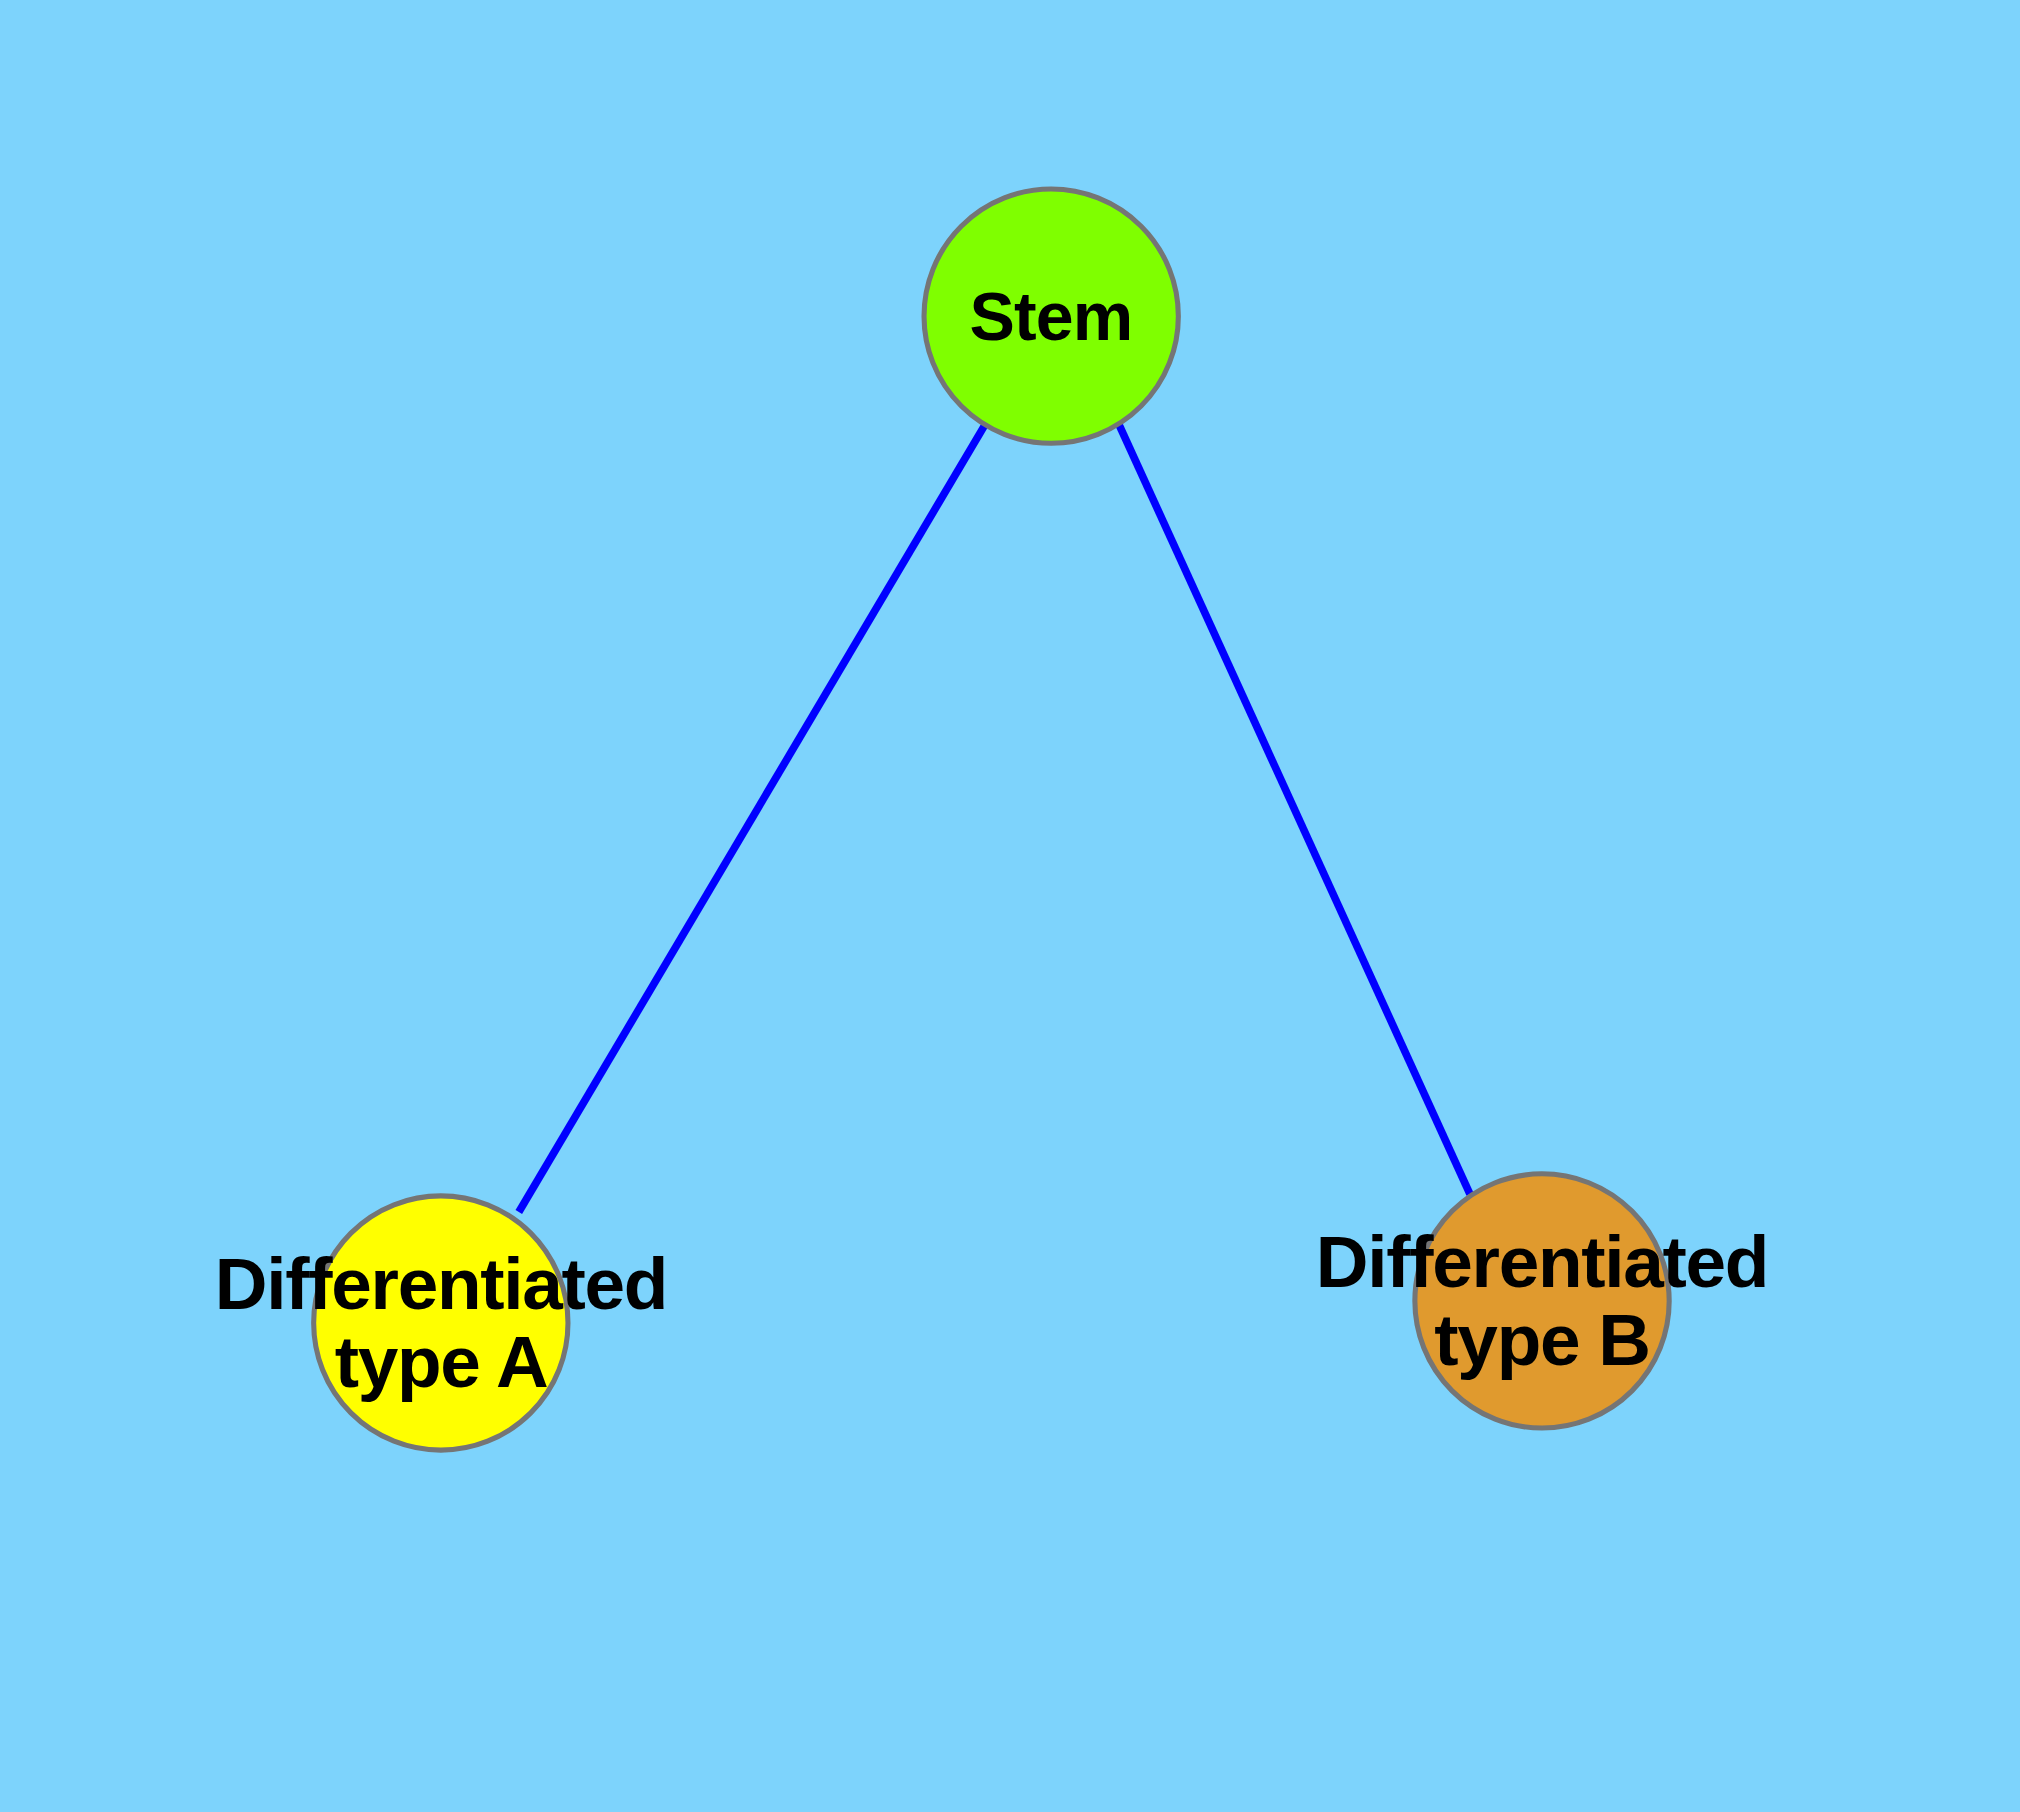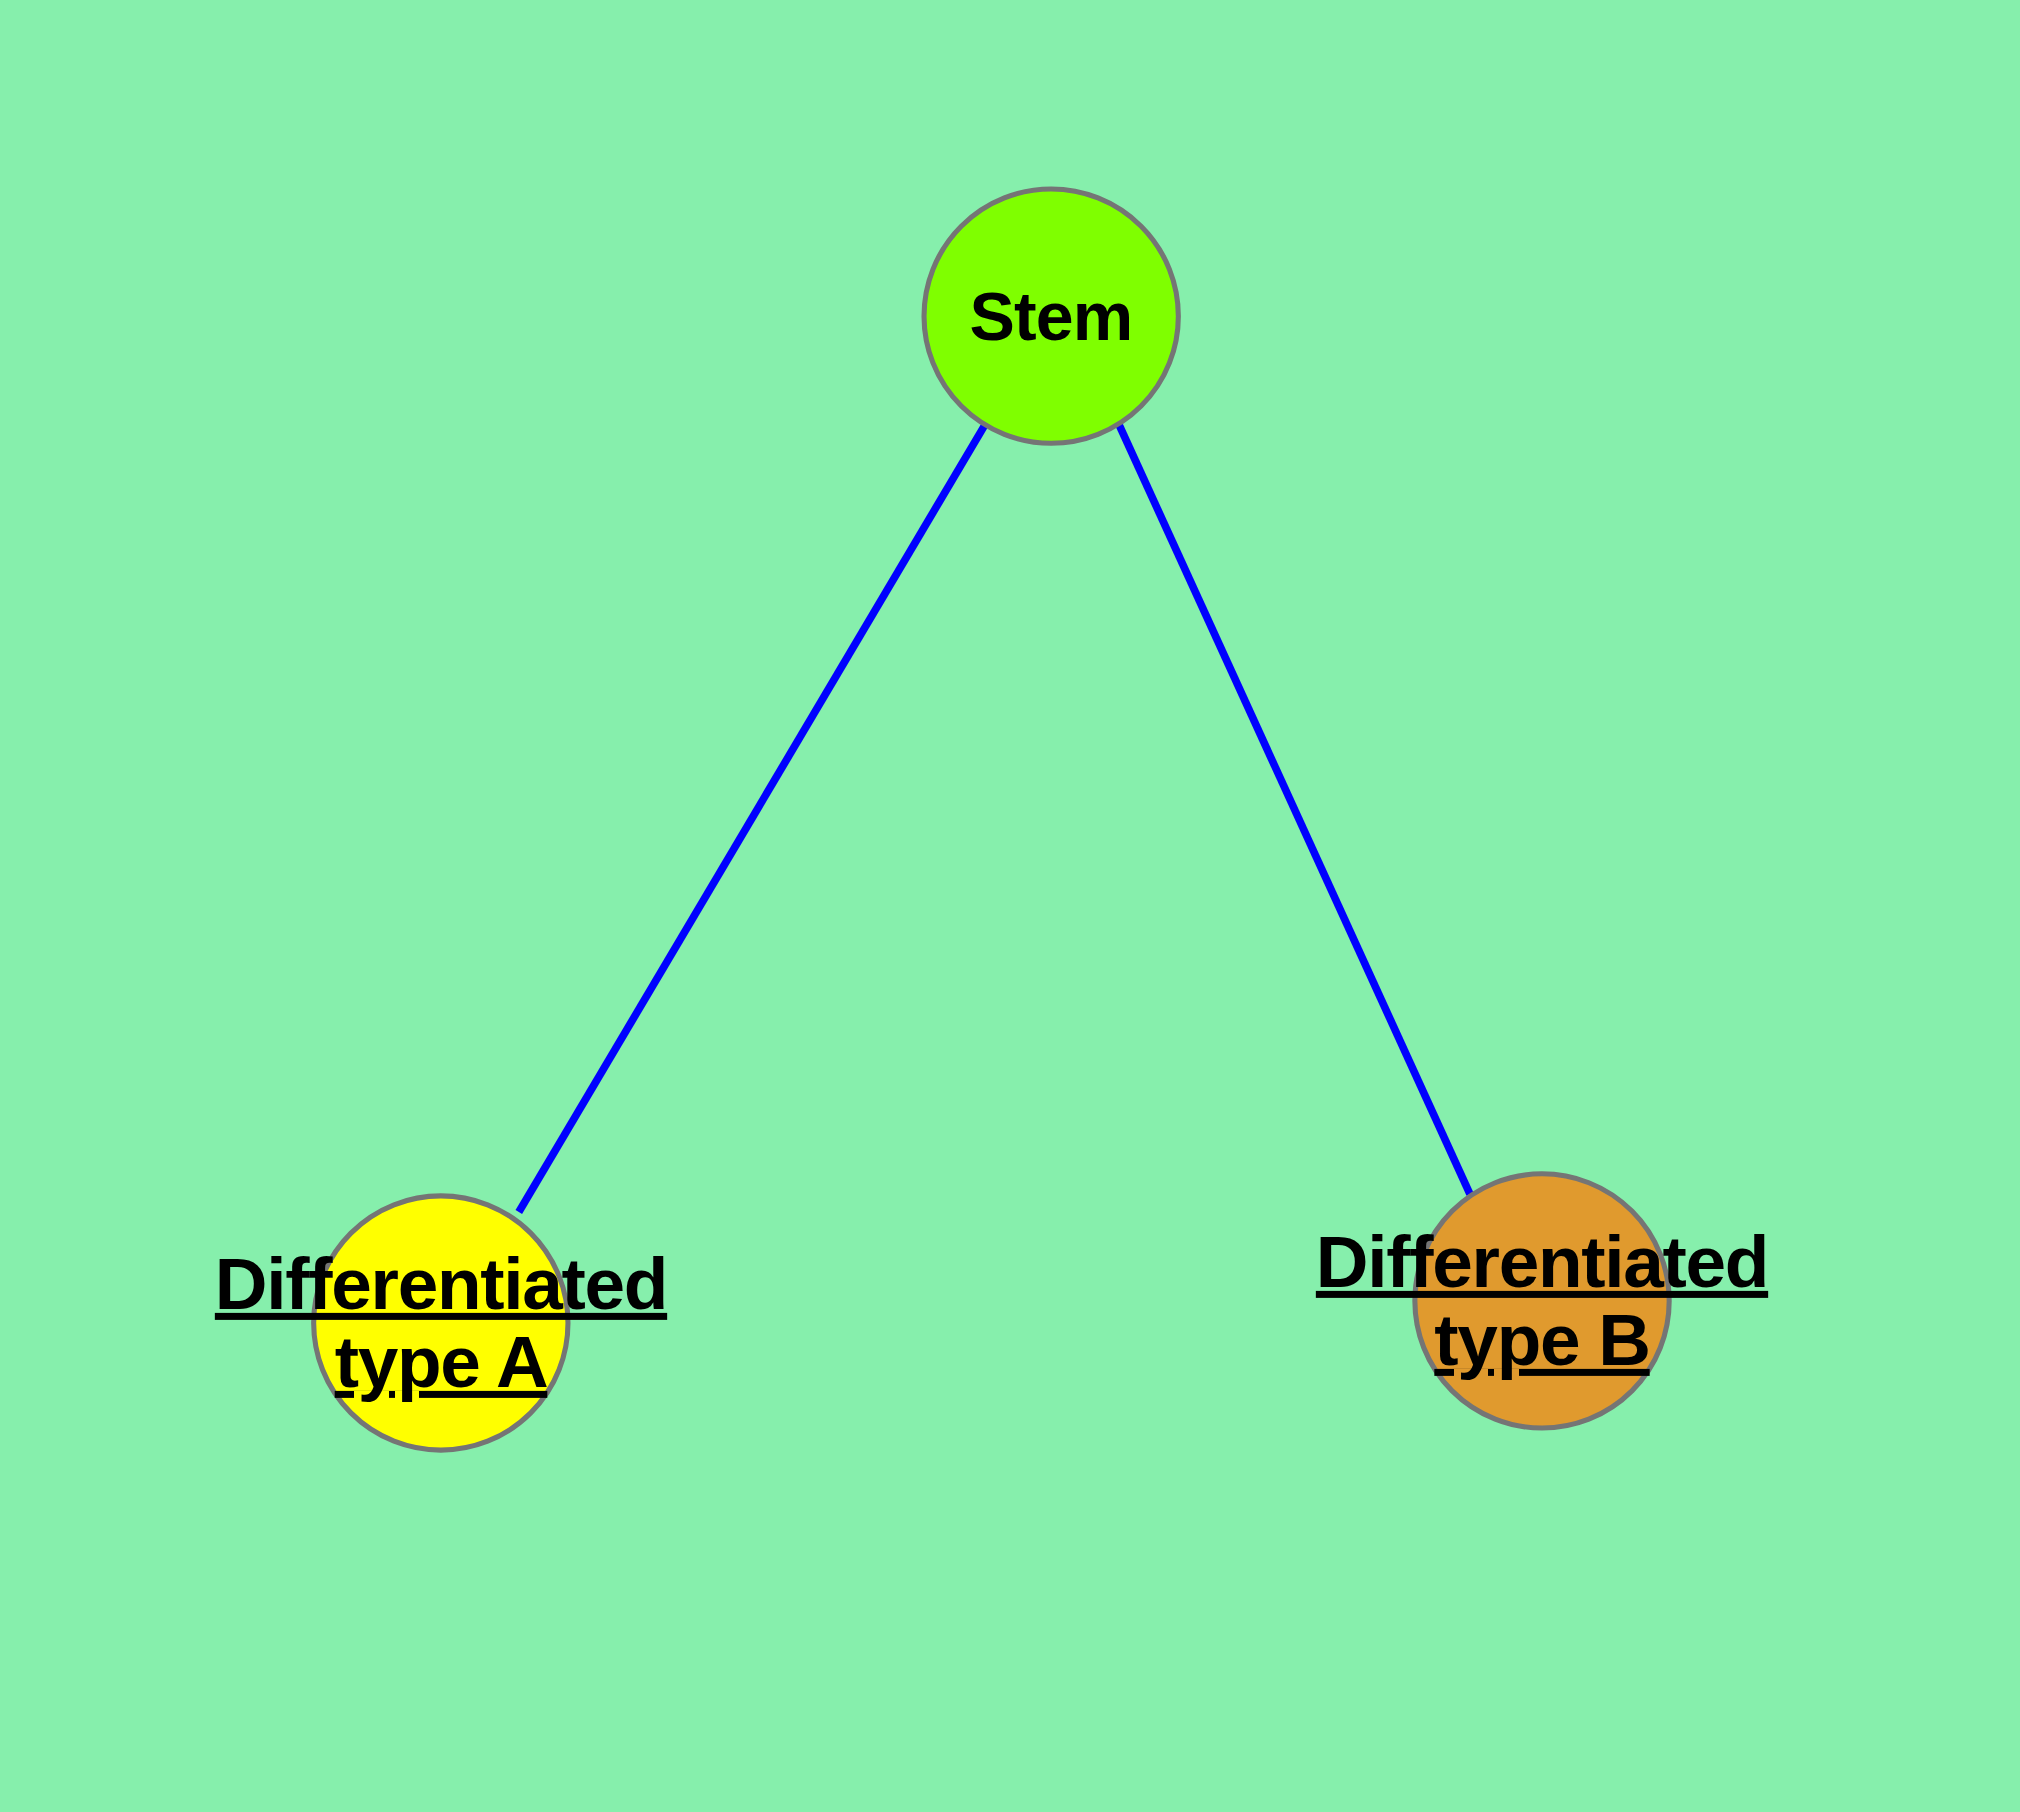"Stem" div { background: #86efac -> #7dd3fc }
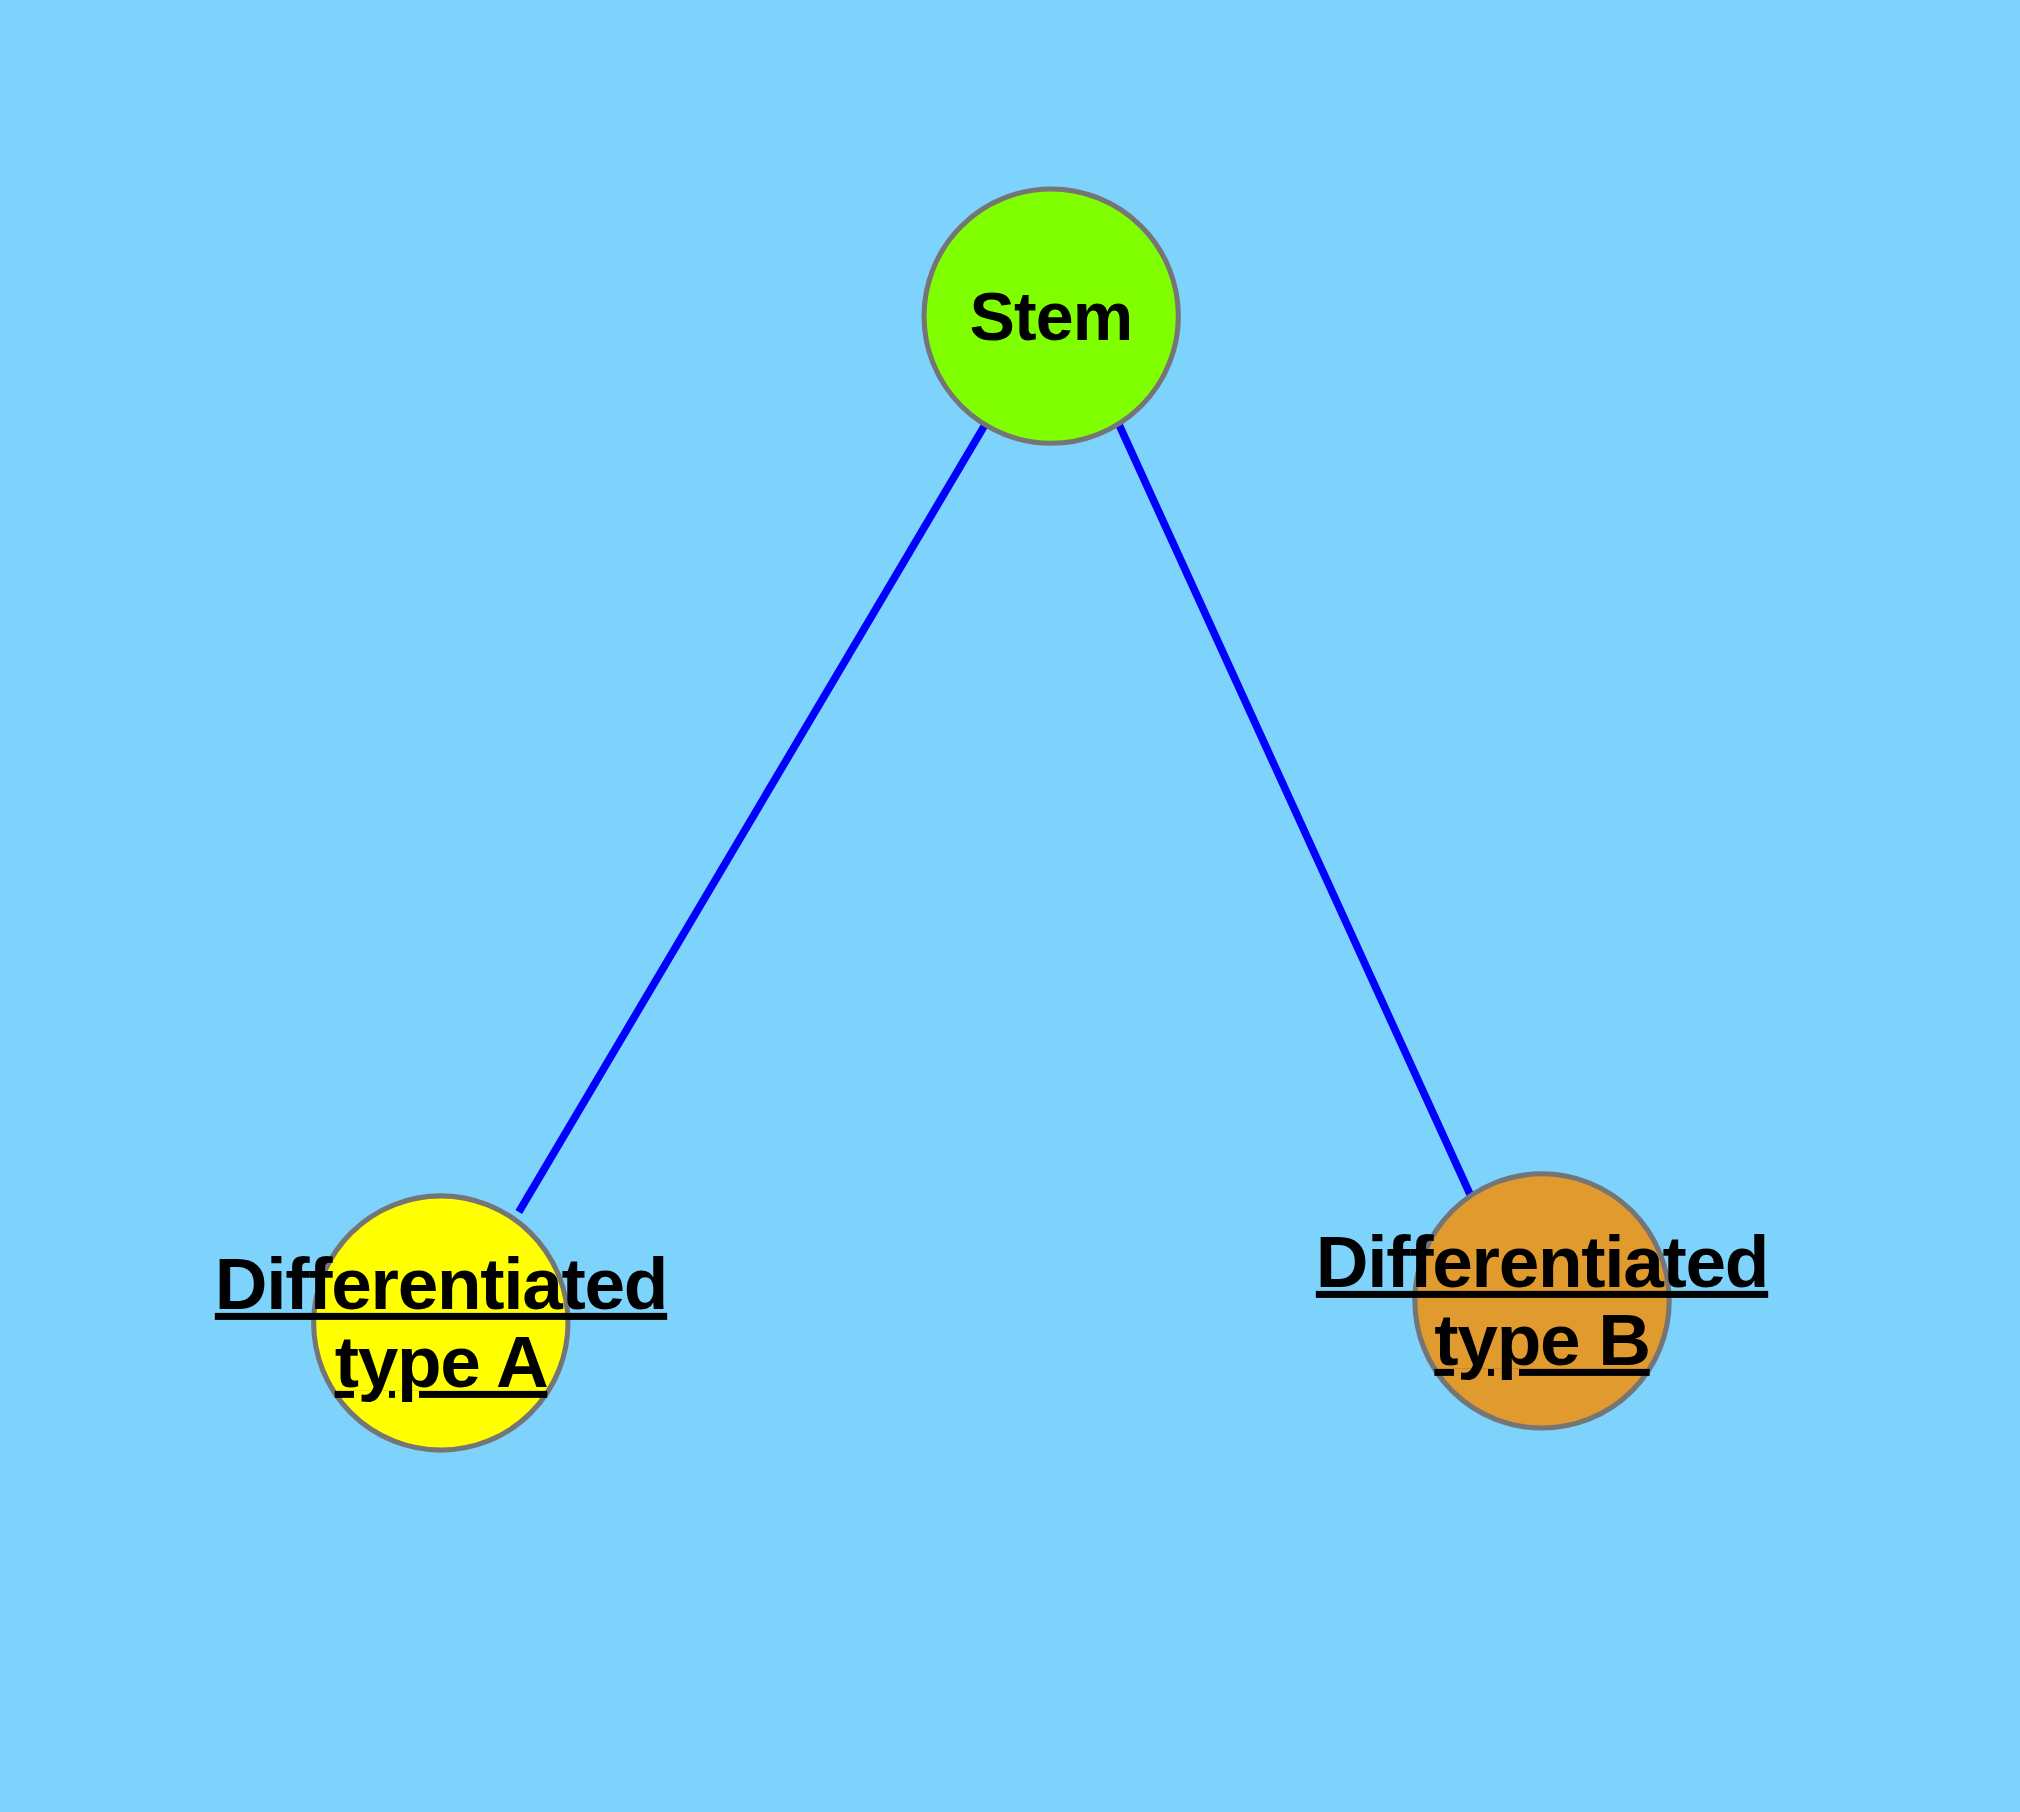"Differentiated" .node-label.leaf { text-decoration: underline -> none }
